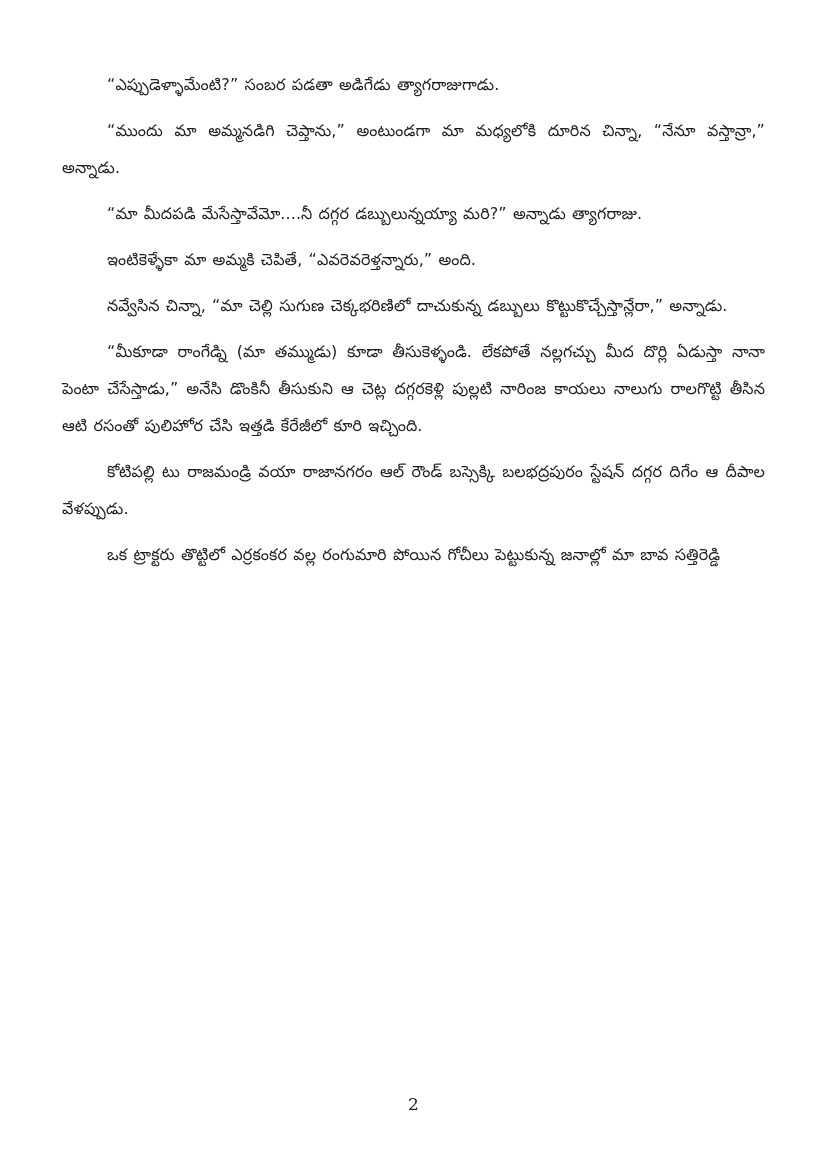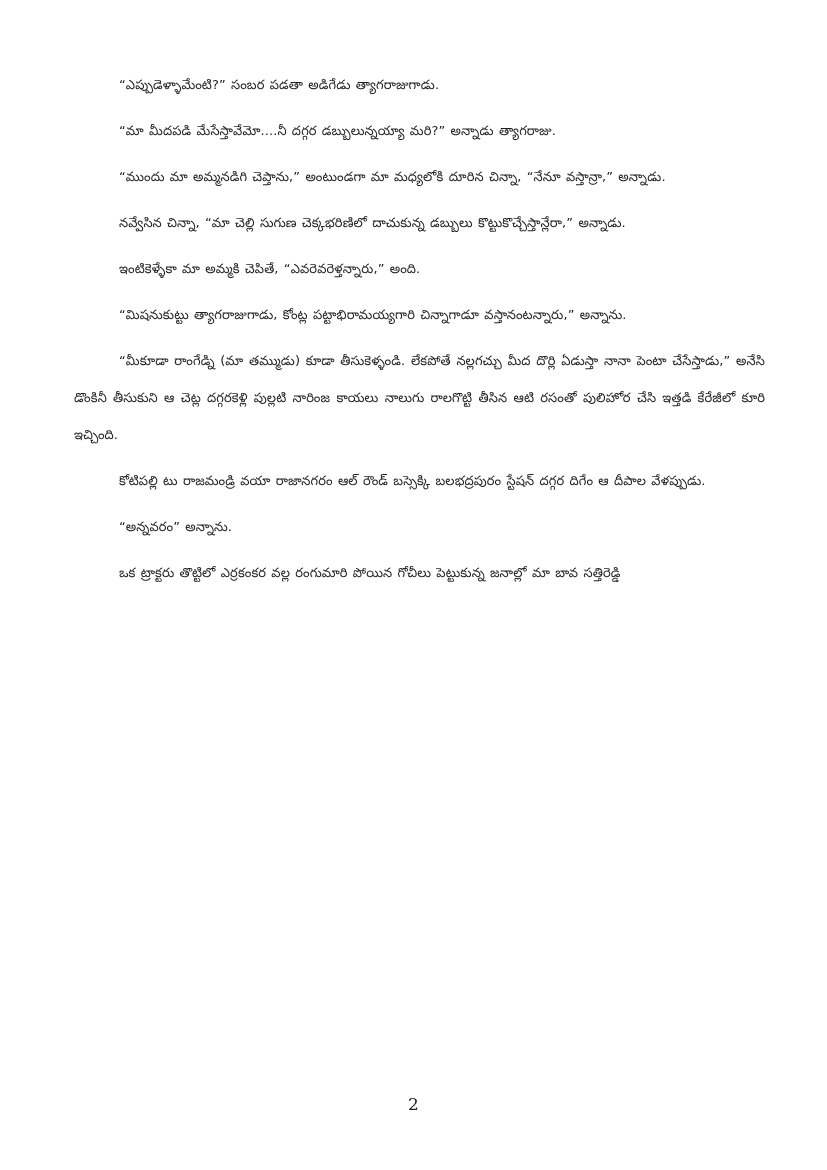"“ఎప్పుడెళ్ళామేంటి?” సంబర పడతా అడిగేడు" .content p { font-size: 13px -> 16px; margin: 0 0 9px 12px -> 0 0 9px 0 }
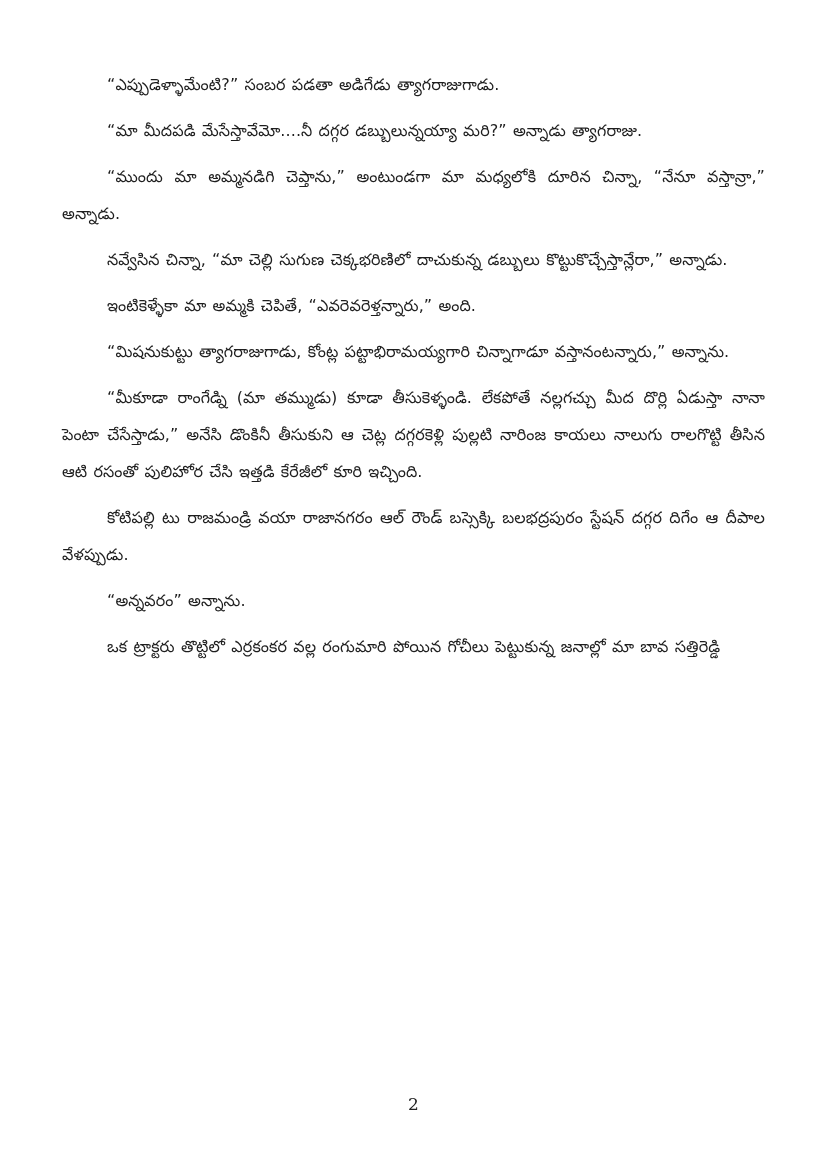"“మా మీదపడి మేసేస్తావేమో....నీ దగ్గర" p { order: before "“ముందు మా అమ్మనడిగి చెప్తాను,” అంటుండగా" -> after "“ముందు మా అమ్మనడిగి చెప్తాను,” అంటుండగా" }
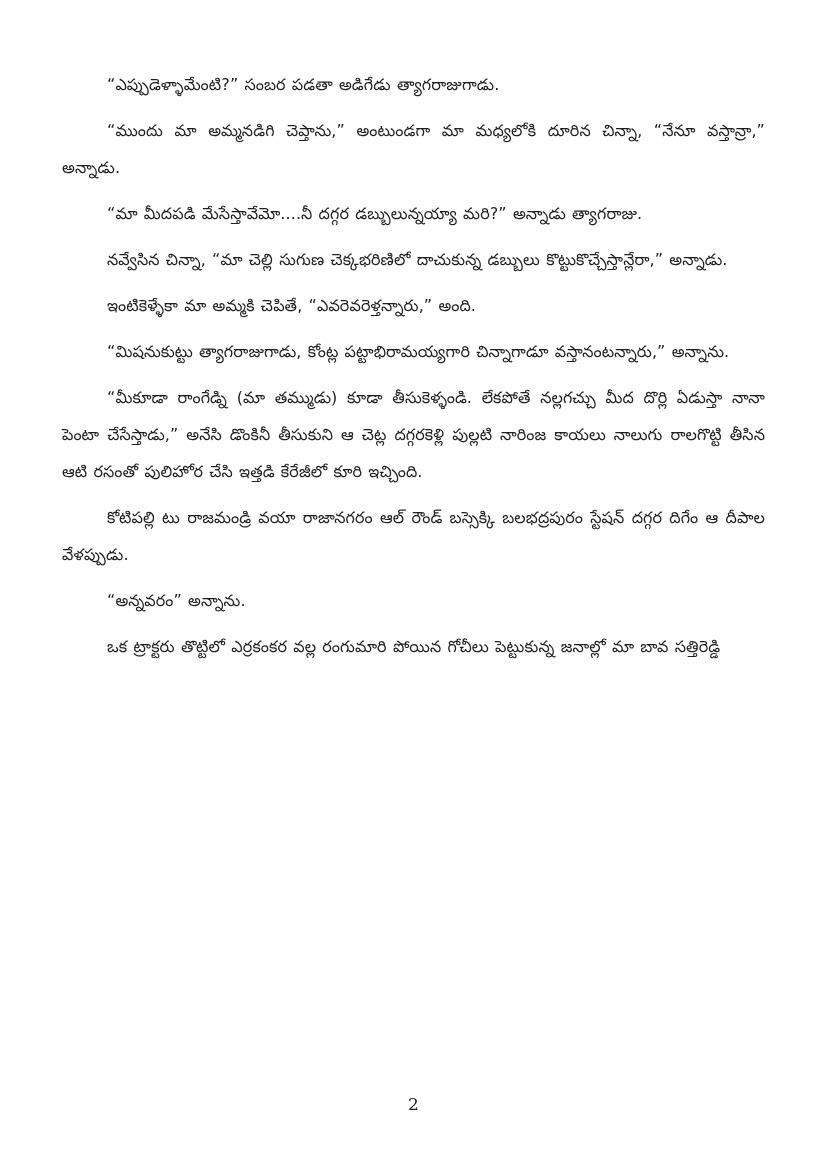"నవ్వేసిన చిన్నా, “మా చెల్లి సుగుణ" p { order: before "ఇంటికెళ్ళేకా మా అమ్మకి చెపితే," -> after "ఇంటికెళ్ళేకా మా అమ్మకి చెపితే," }
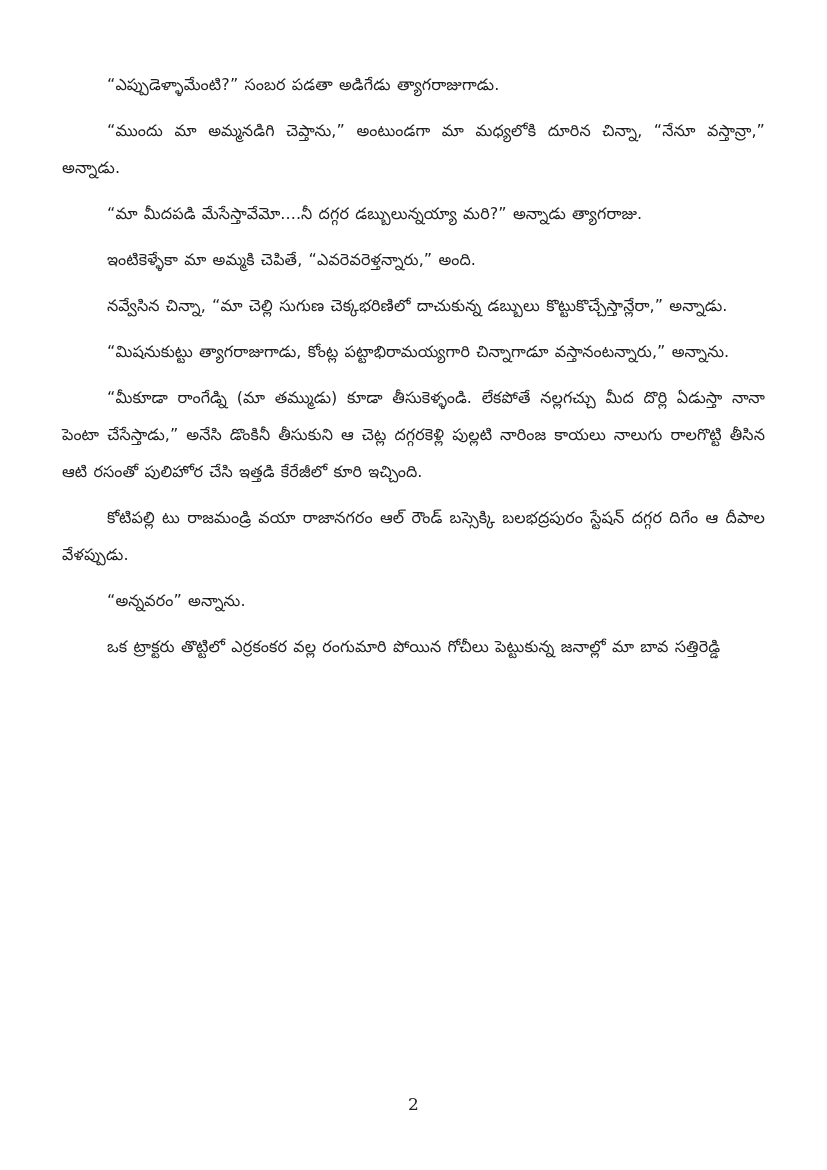"“మిషనుకుట్టు త్యాగరాజుగాడు, కోంట్ల" p { html: <p>“మిషనుకుట్టు త్యాగరాజుగాడు, కోంట్ల పట్టాభిరామయ్యగారి చిన్నాగాడూ వస్తానంటన్నారు,” అన్నాను.</p> -> none }
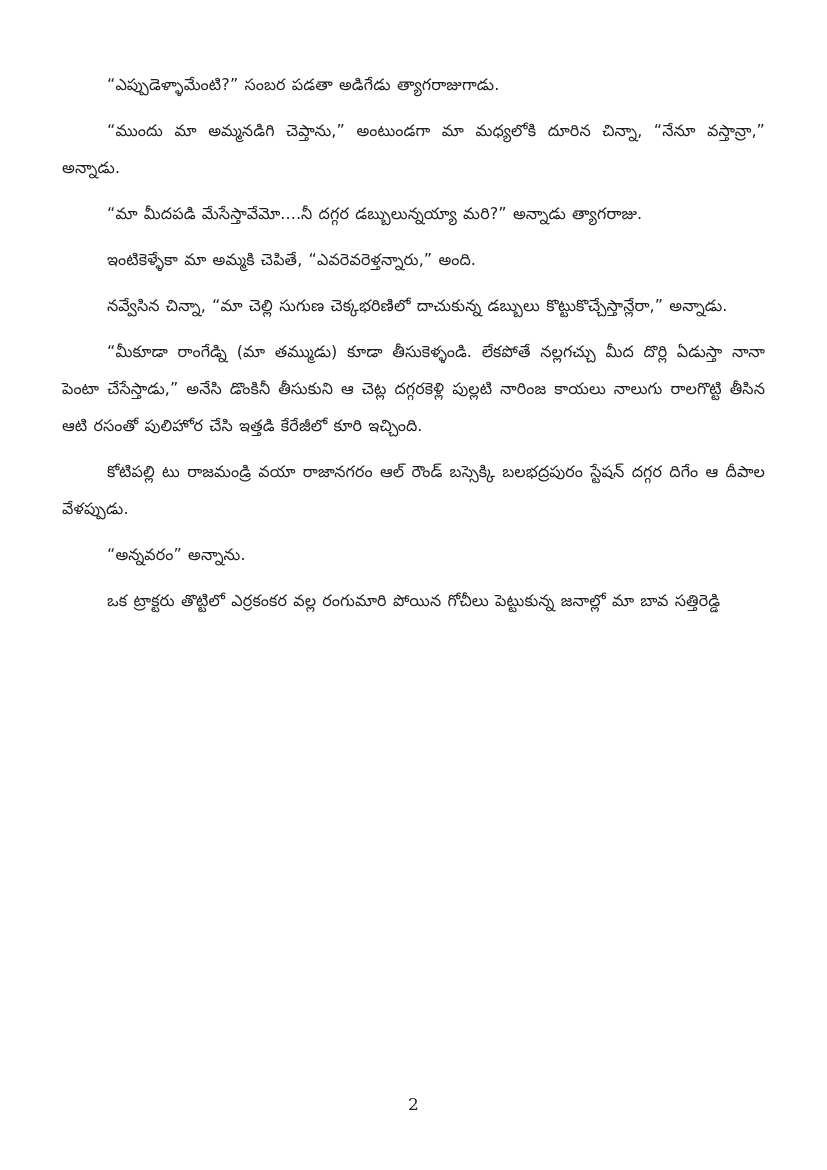"“అన్నవరం” అన్నాను." p { html: <p>“అన్నవరం” అన్నాను.</p> -> none }
